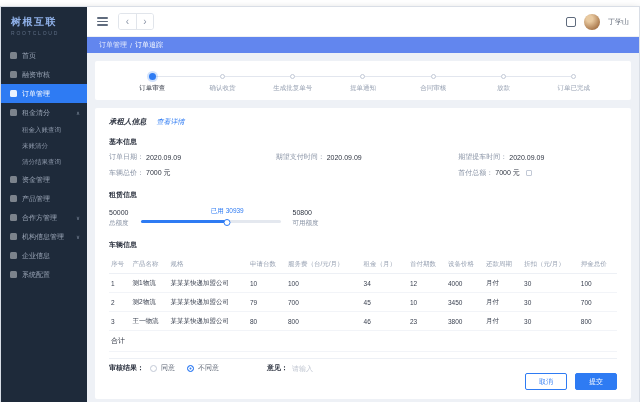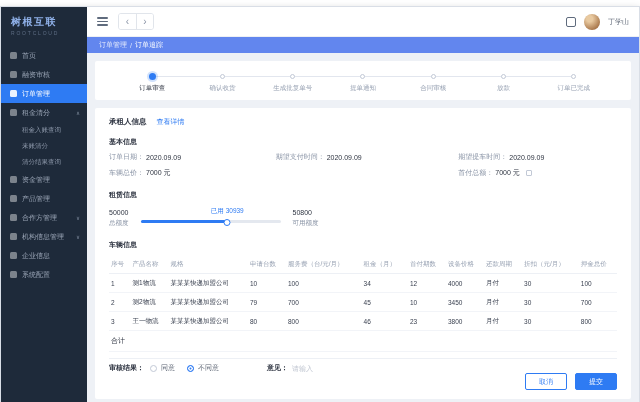"承租人信息" .lessee-row { font-style: none -> italic }
